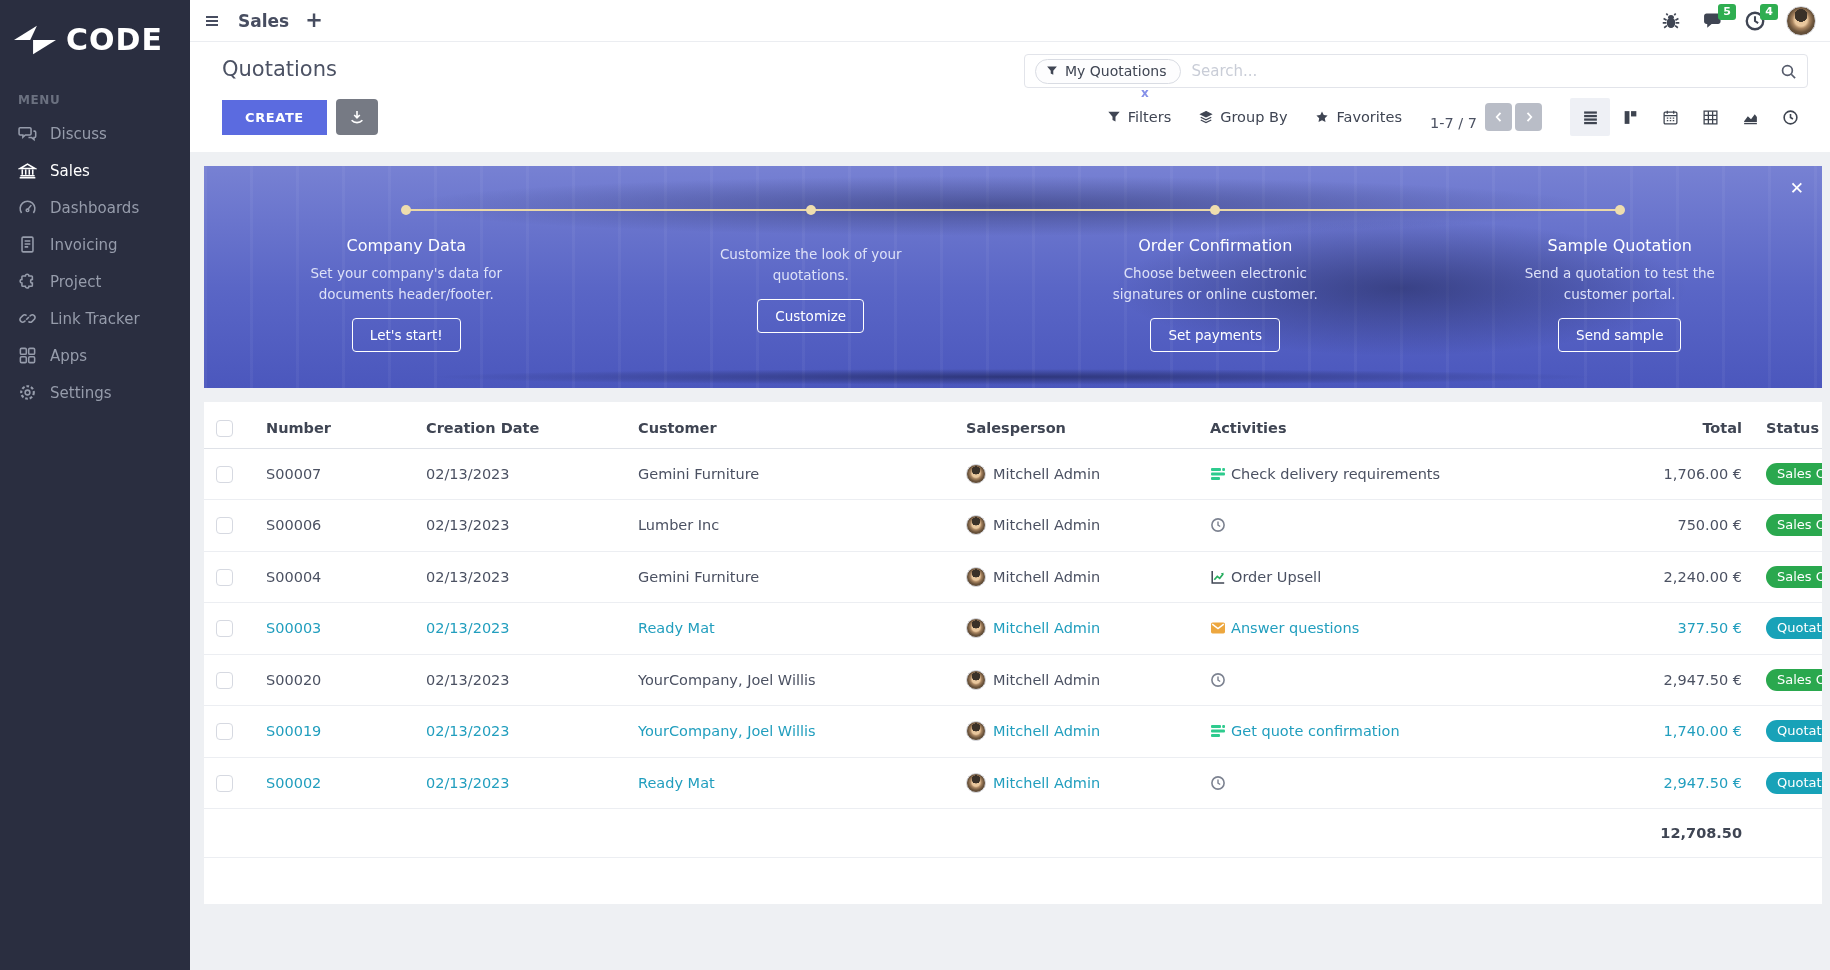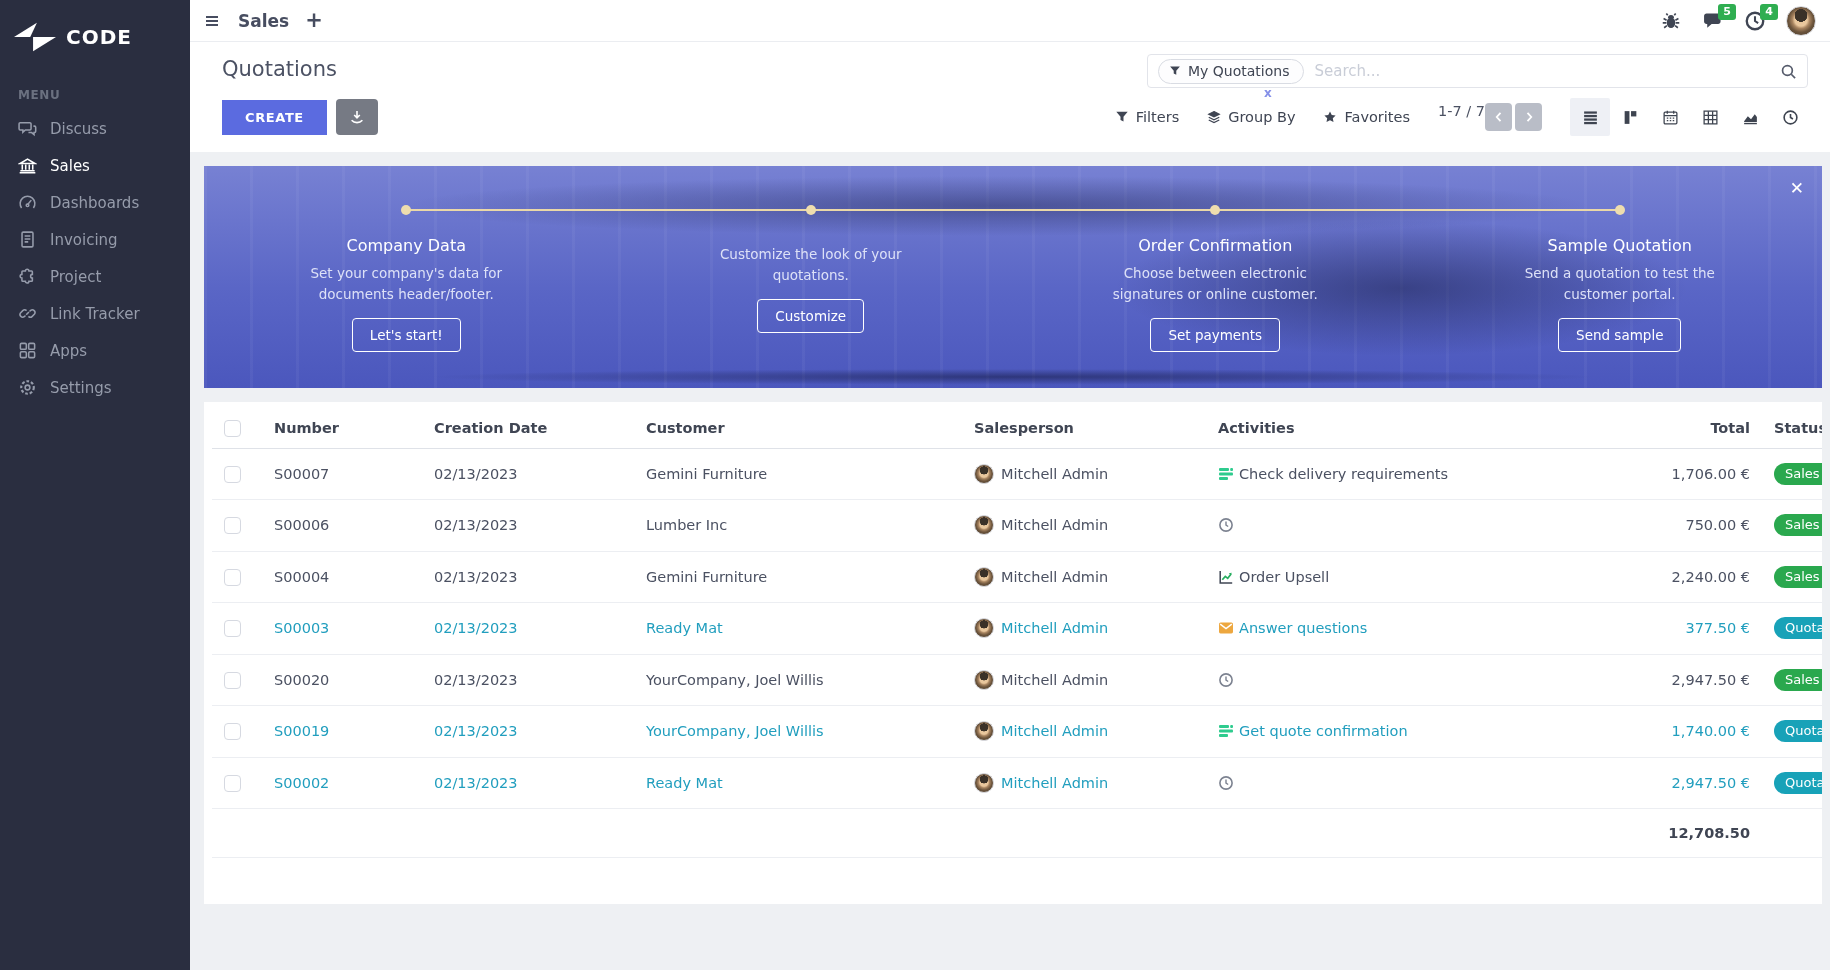"CODE" .logo-text { font-size: 20px -> 30px }
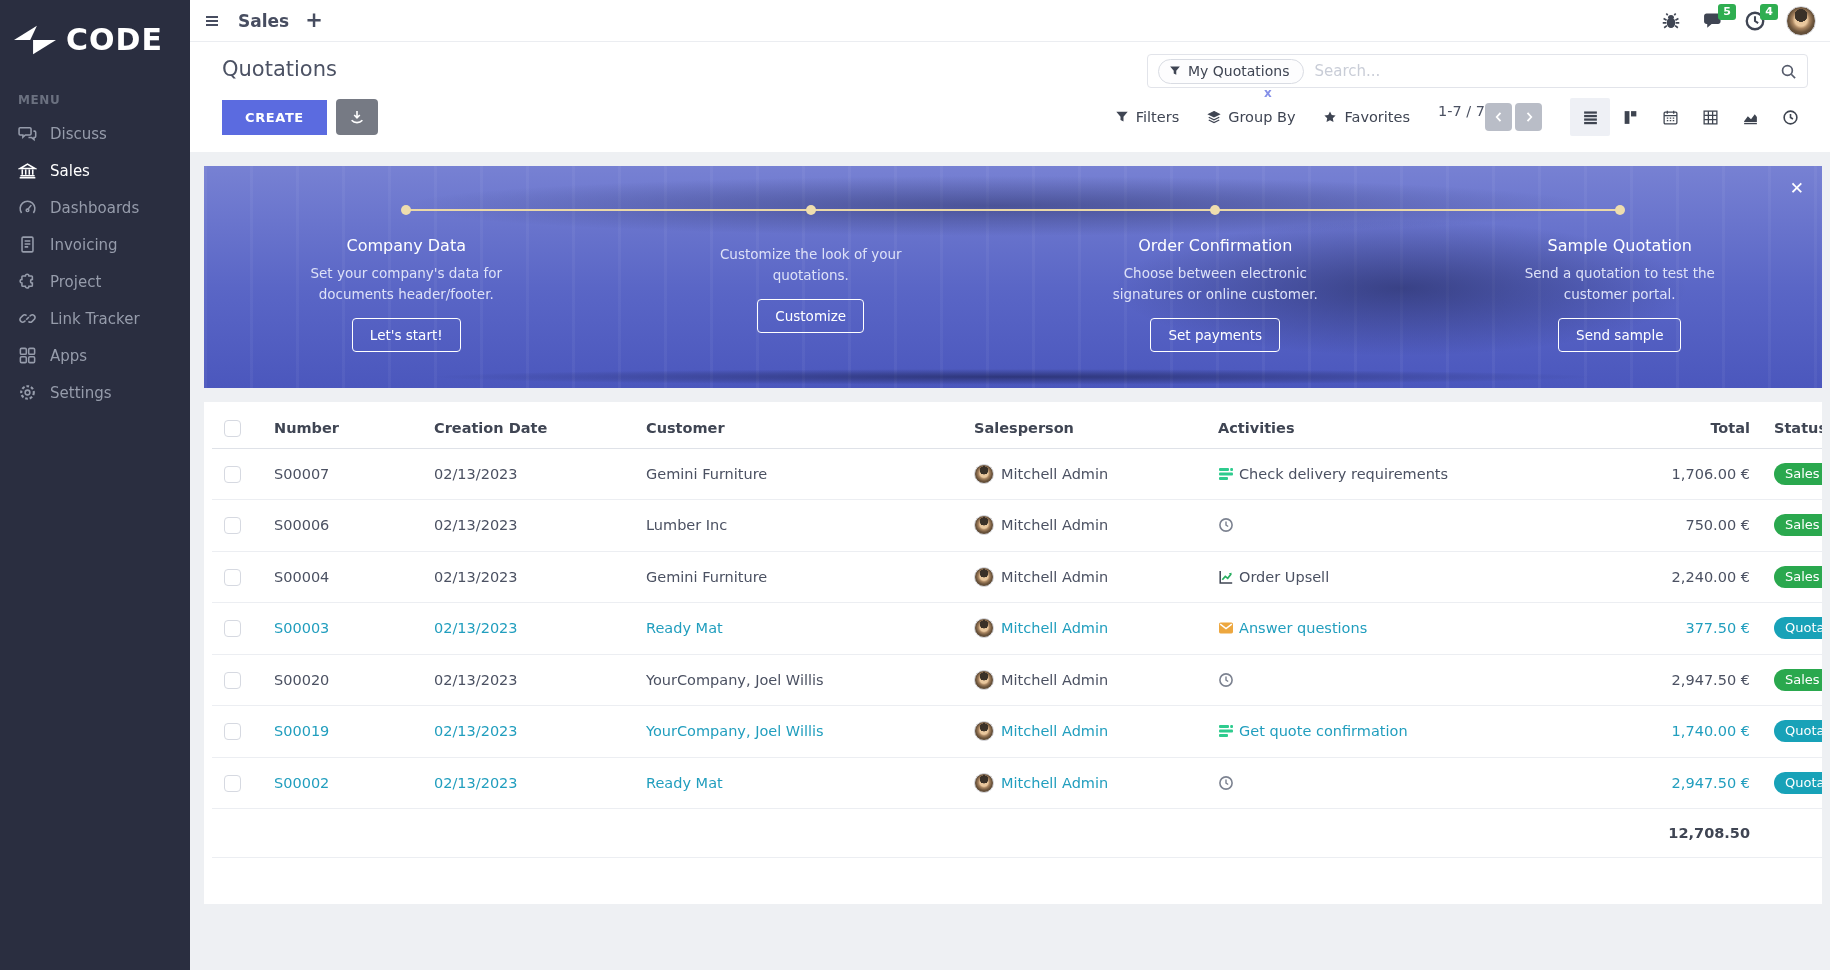"My Quotations" .searchbar { width: 661px -> 784px }
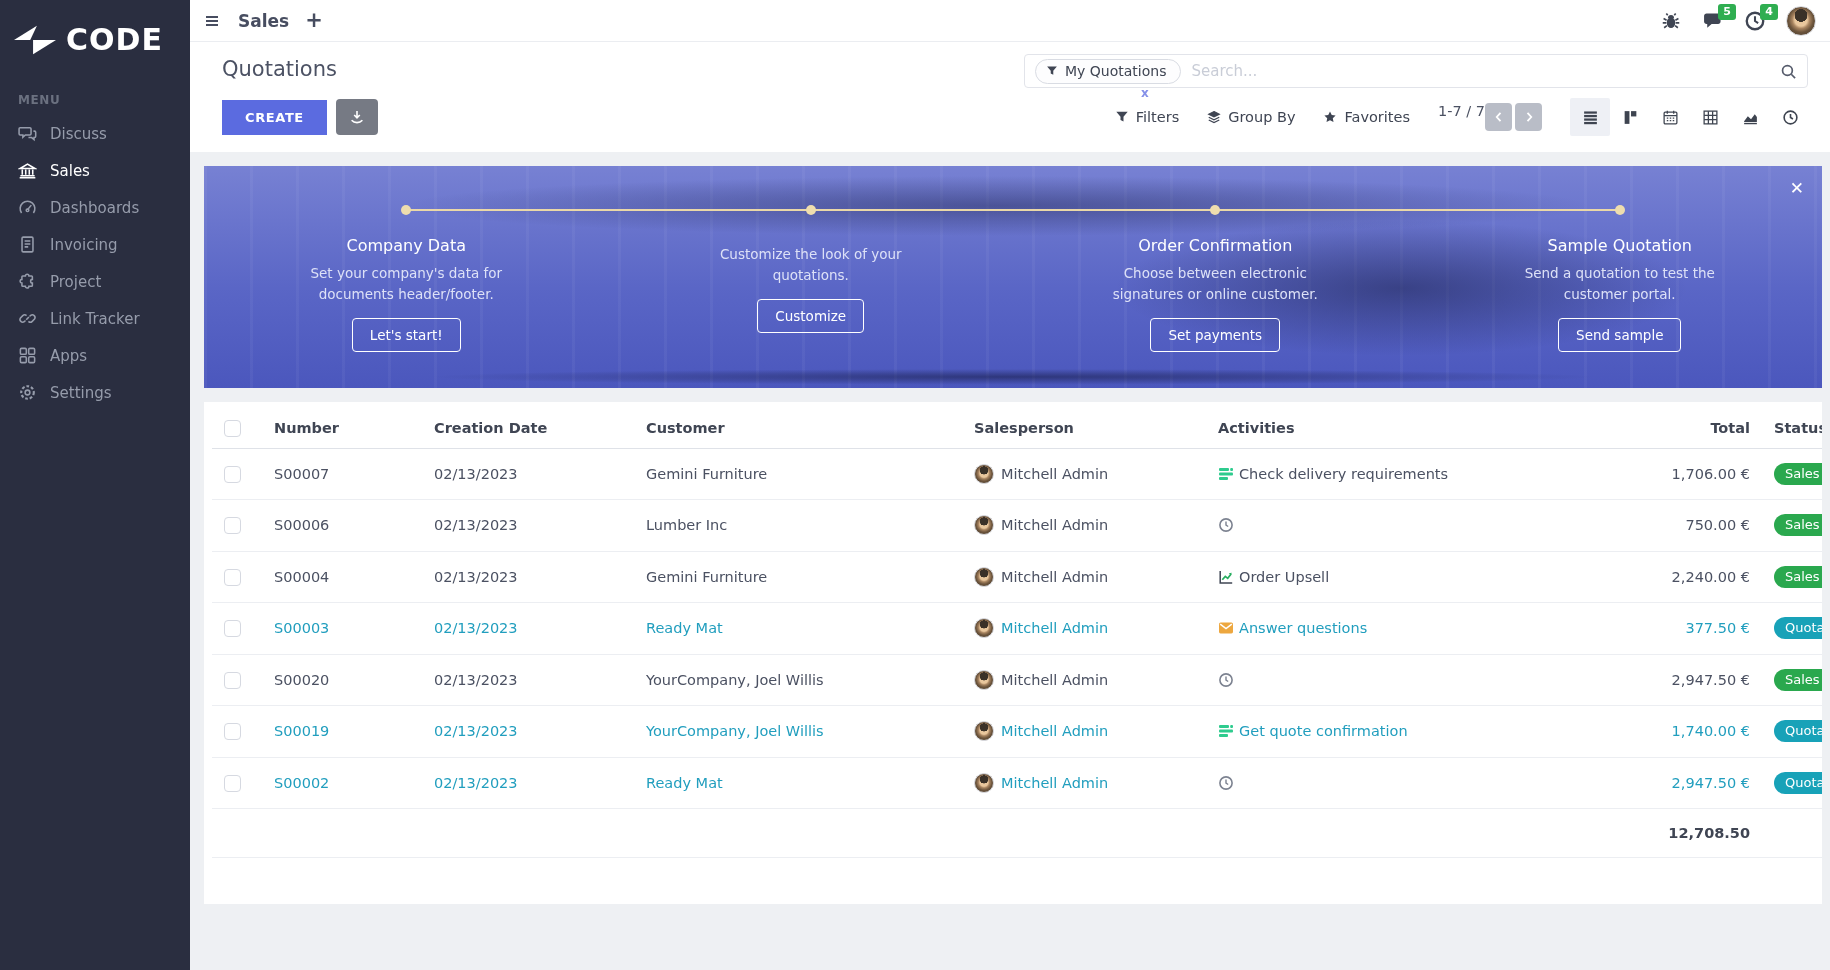"1-7 / 7" .pager { align-items: flex-start -> flex-end; gap: 0 -> 8px }
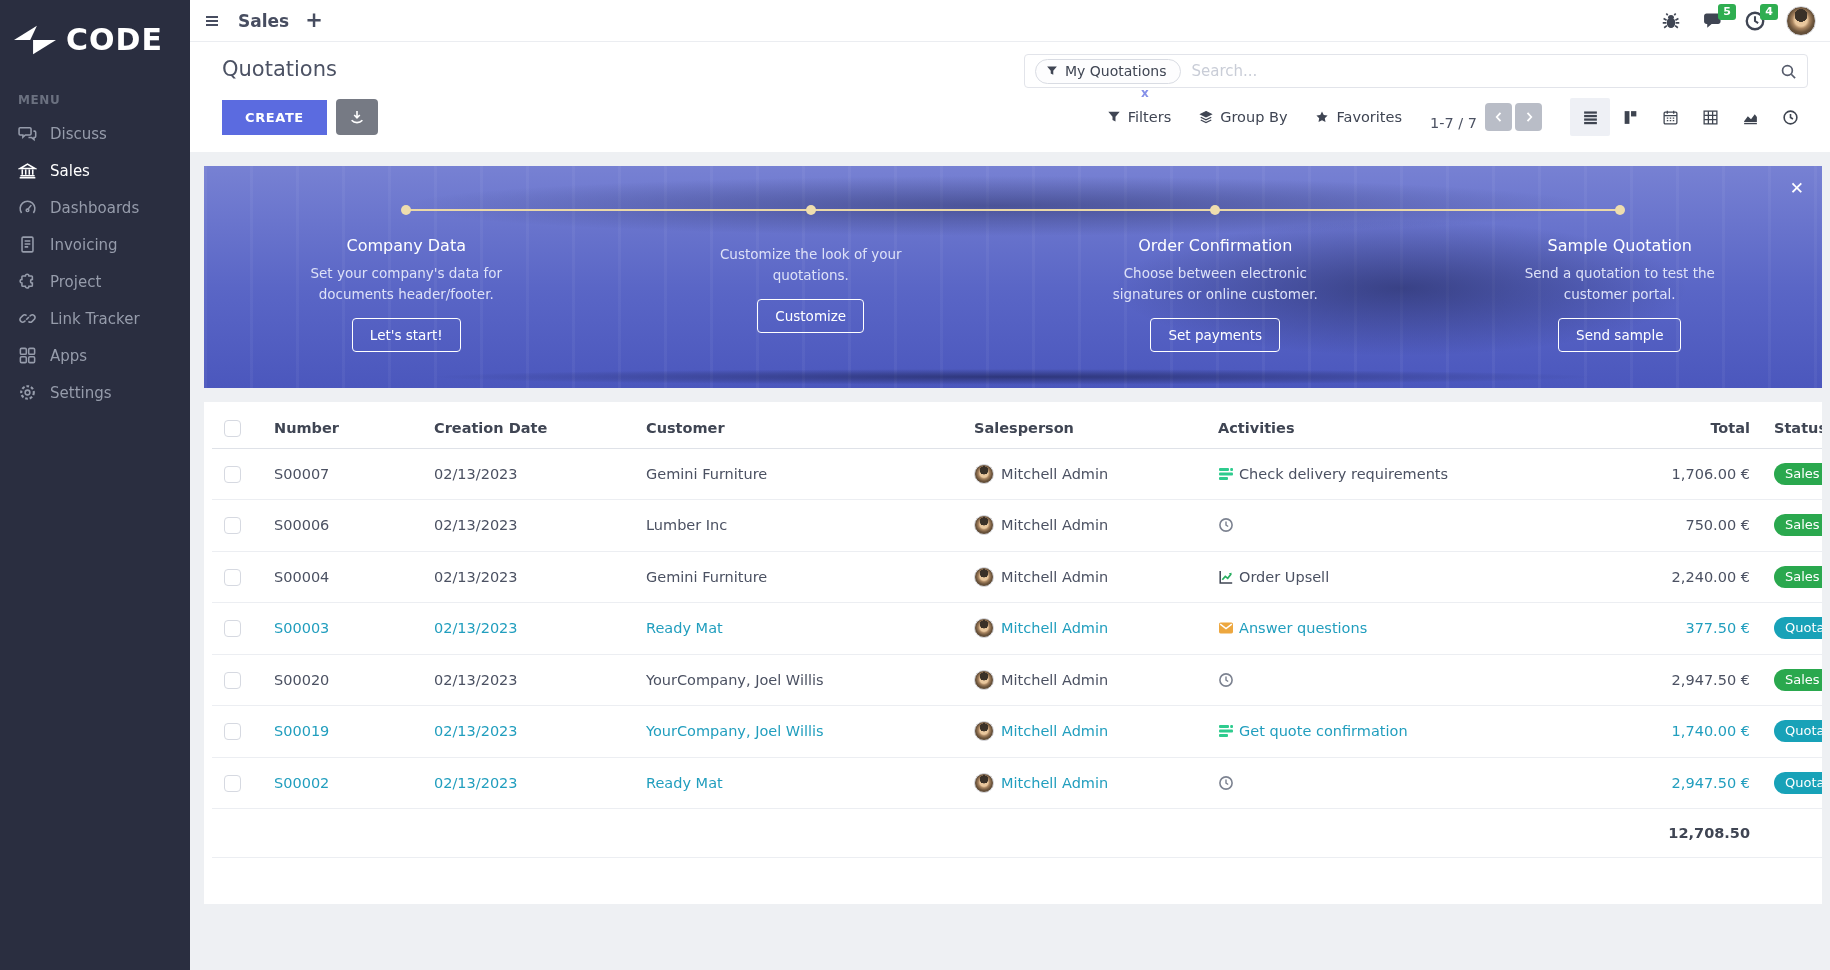"Number" .list-card { padding-left: 8px -> none }
